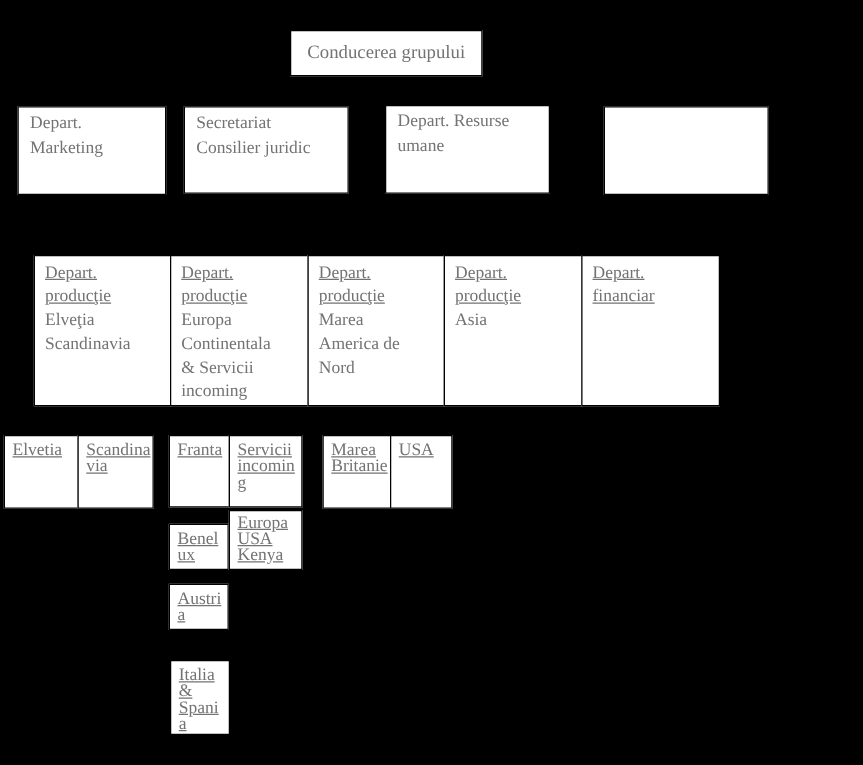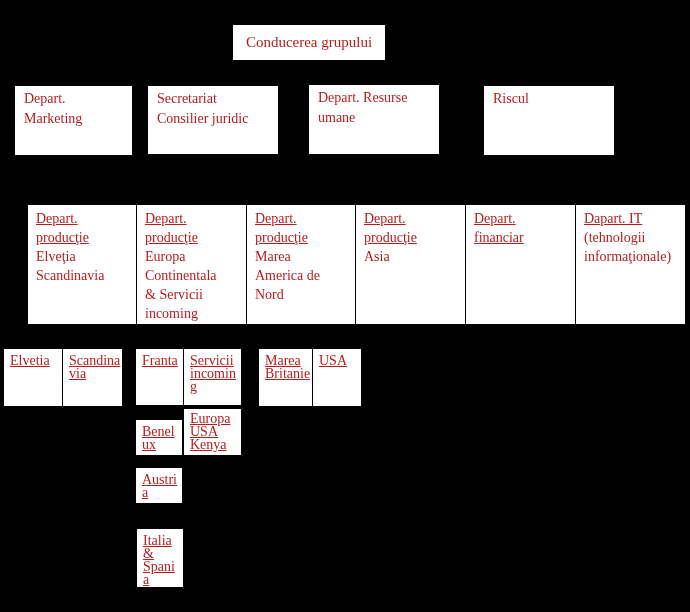"Conducerea grupului" .canvas { color: #b91c1c -> #737373 }
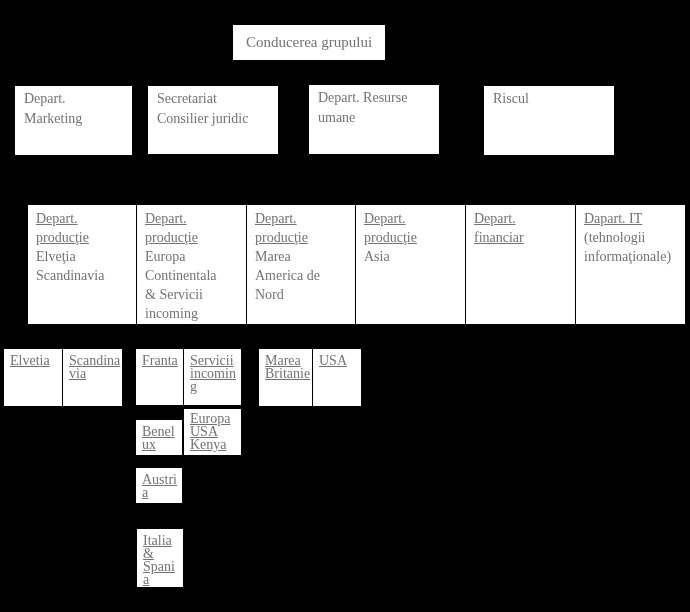"Riscul" div.ln { html: <div>Riscul</div> -> none }
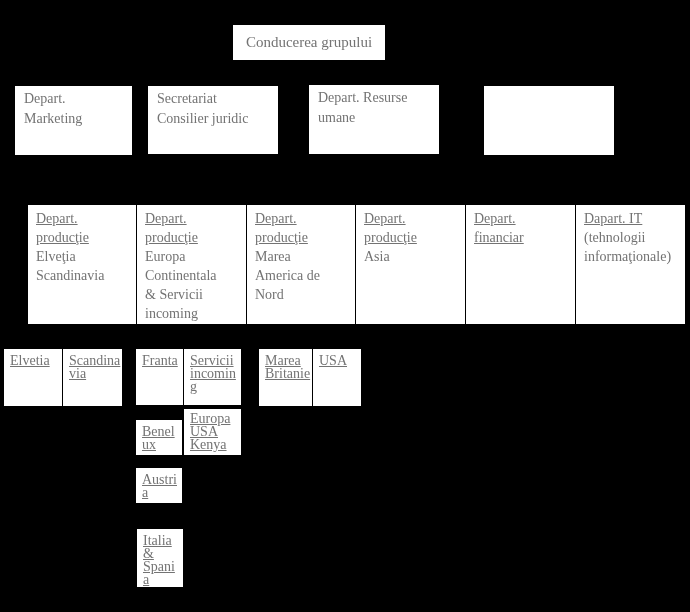"Dapart. IT" div.box { html: <div> <div>Dapart. IT</div> <div>(tehnologii</div> <div>informaţionale)</div> </div> -> none }
